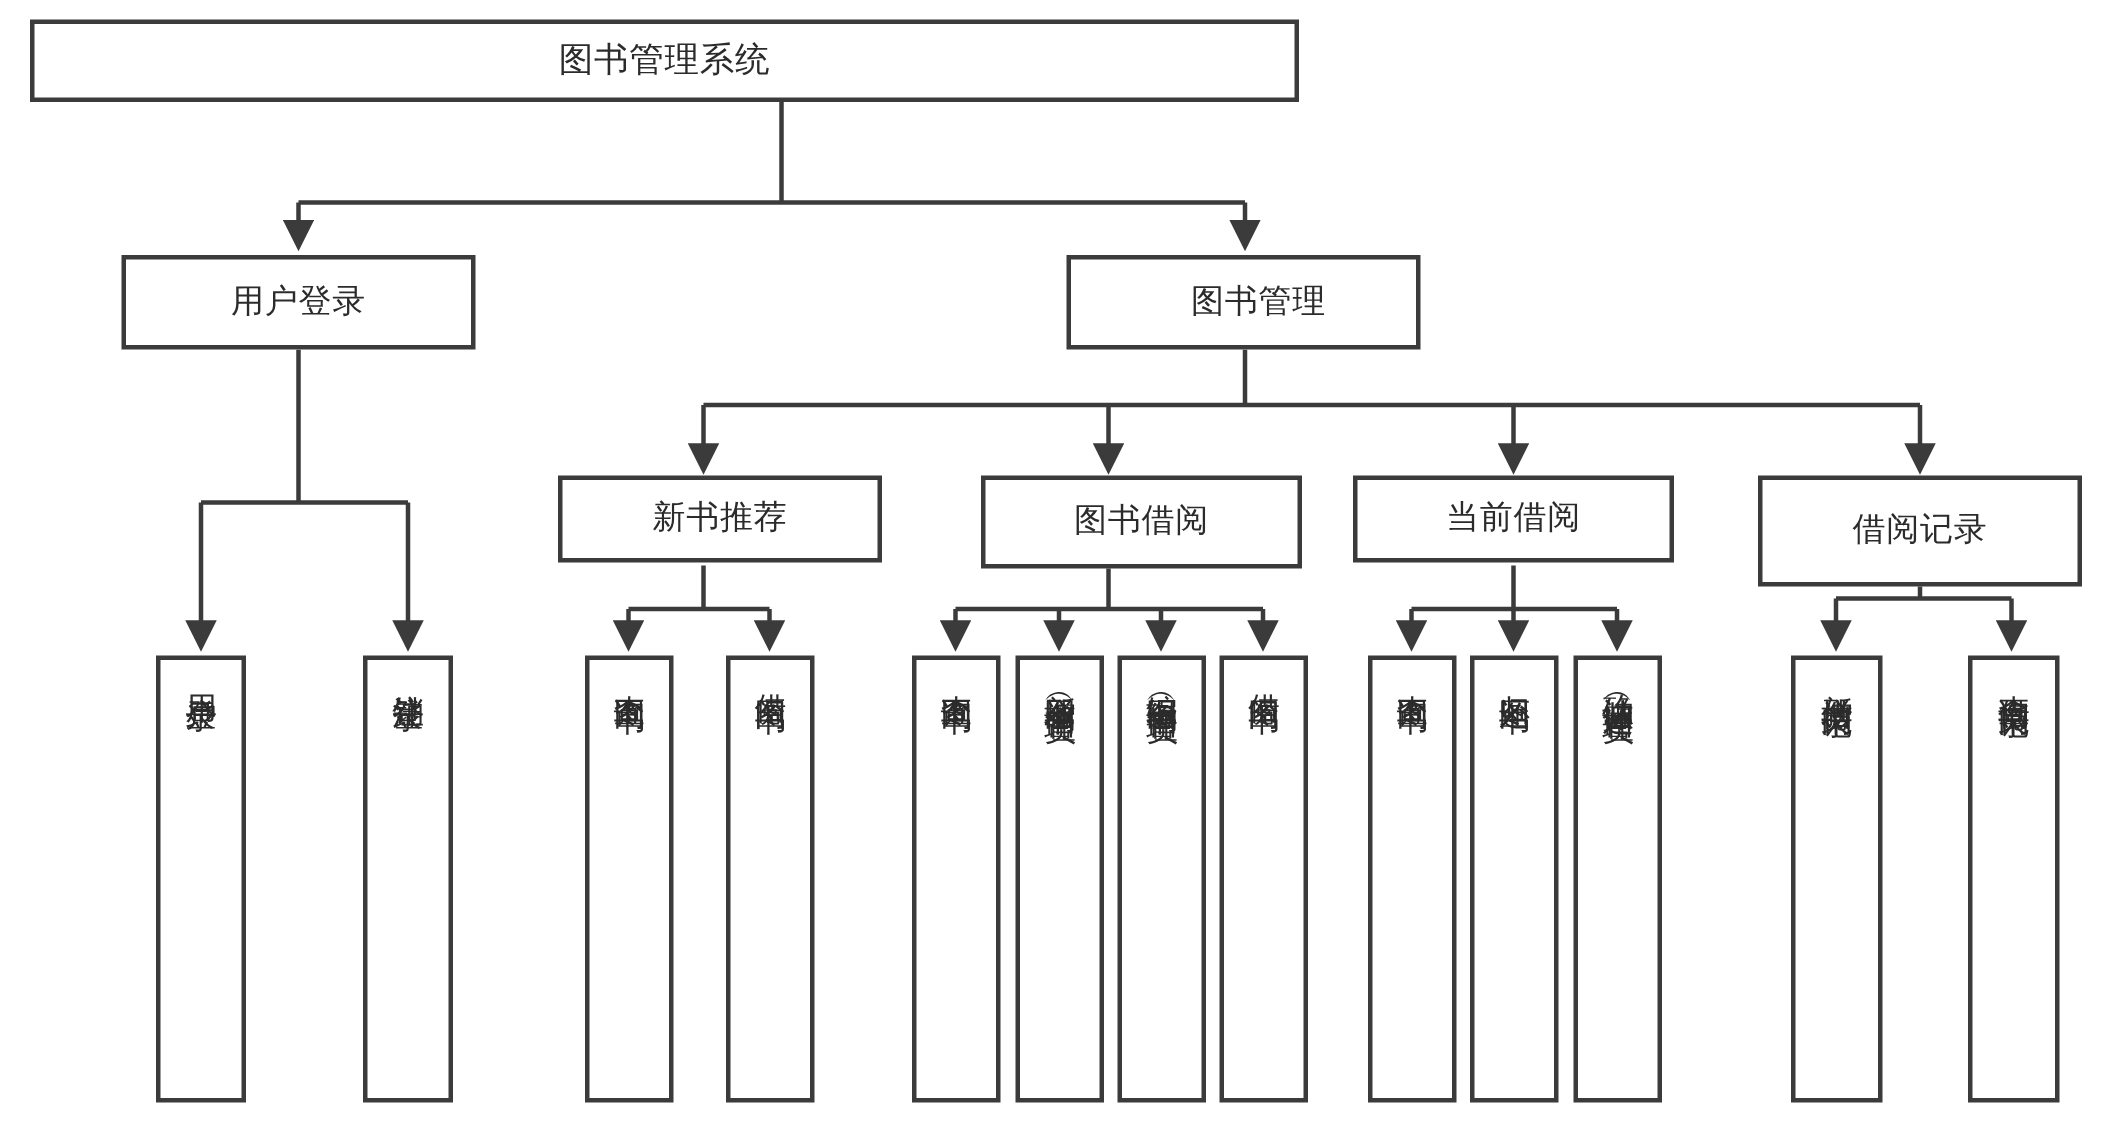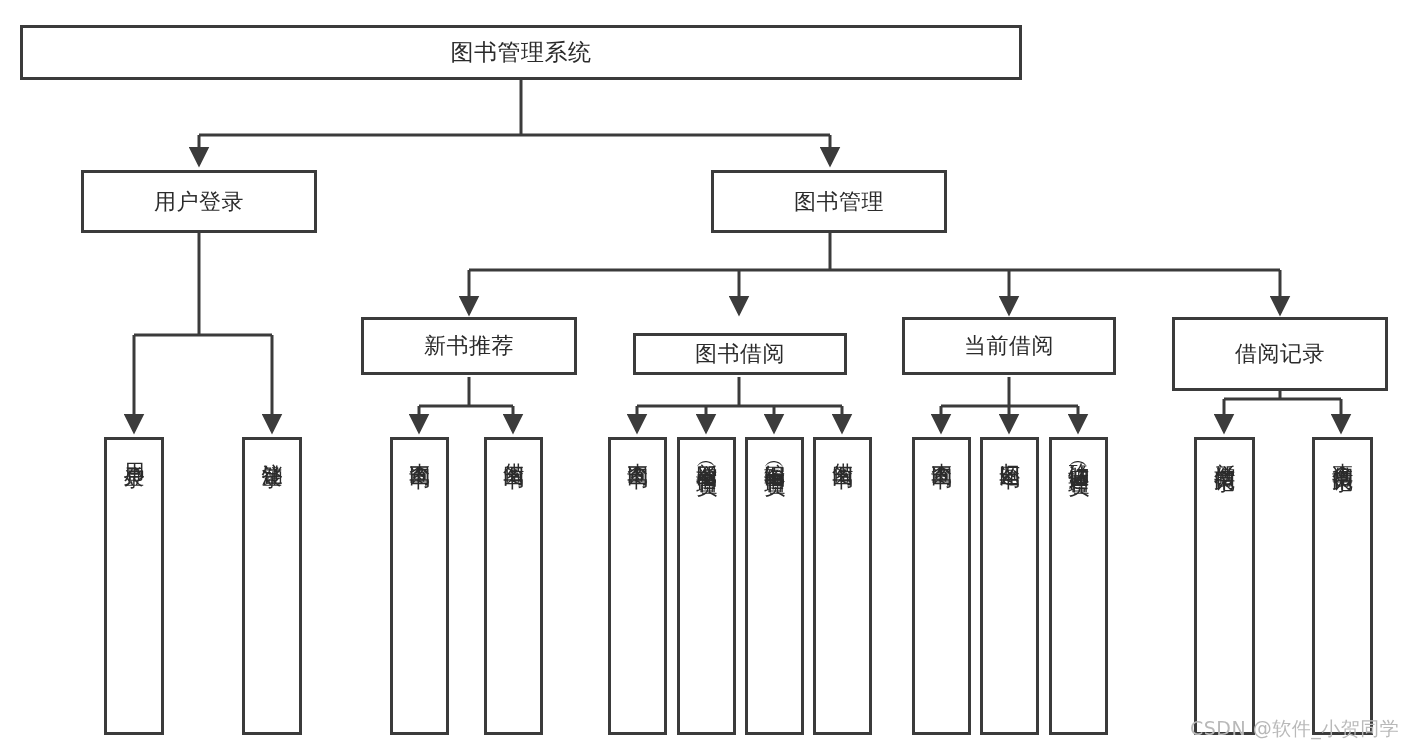"图书管理系统" div.node { margin-top: 12px -> none; width: 1002px -> 846px }
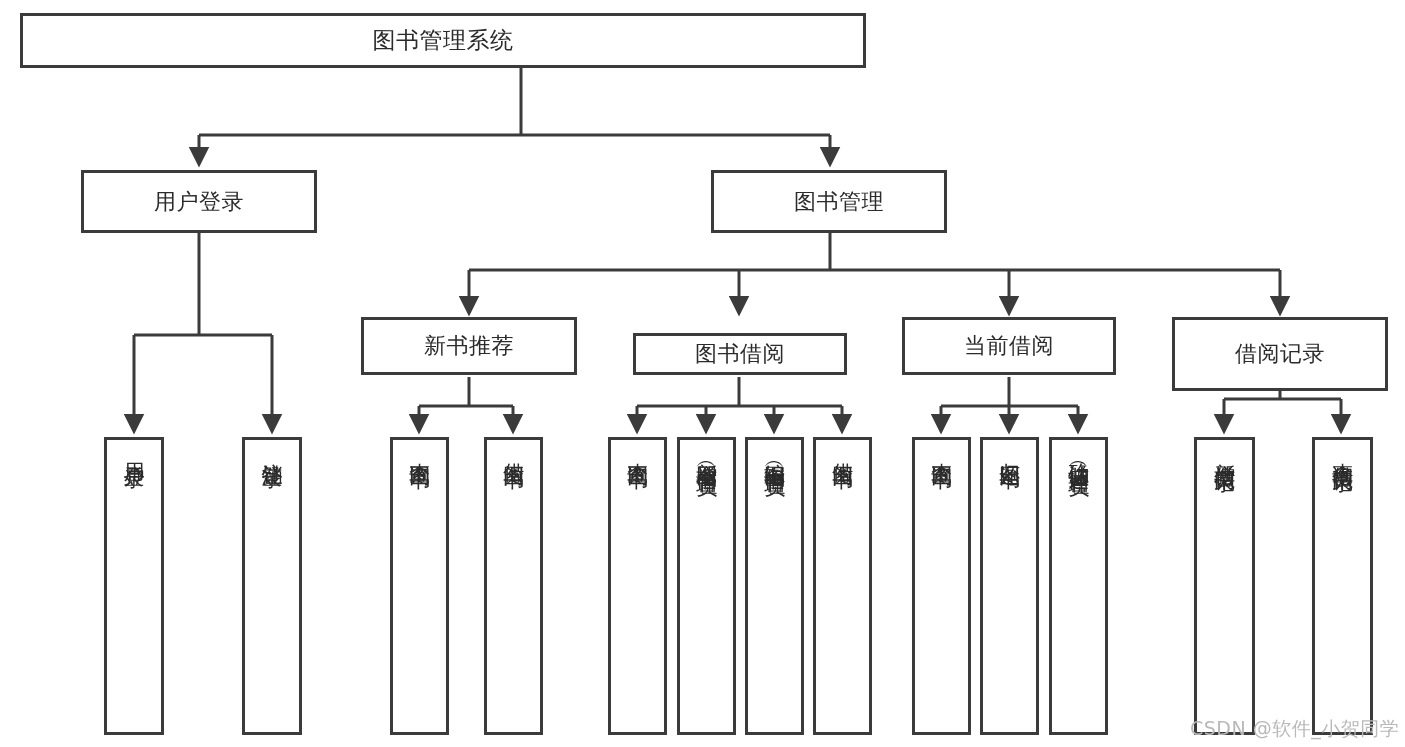"新书推荐" div.node { left: 361px -> 372px }
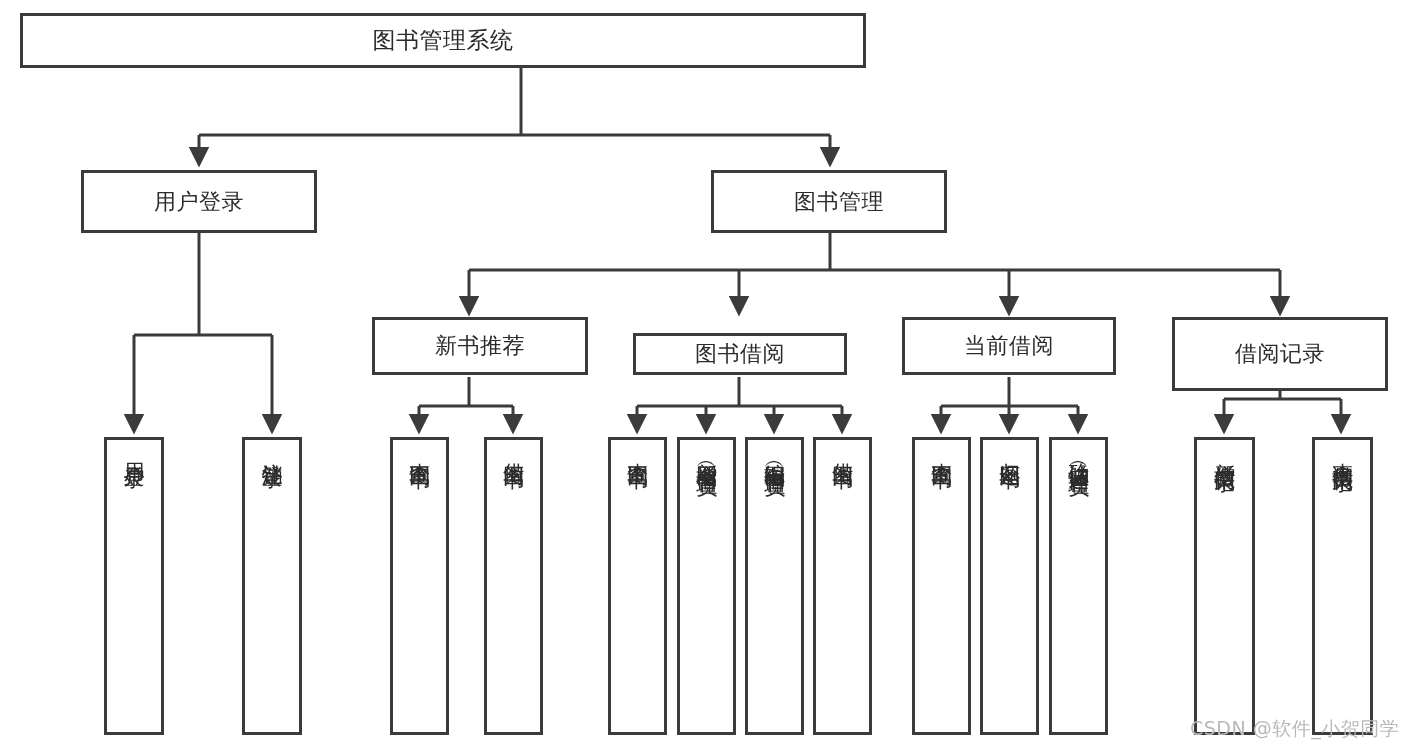"图书借阅" div.node { height: 42px -> 62px; left: 633px -> 654px; margin-top: 16px -> none }
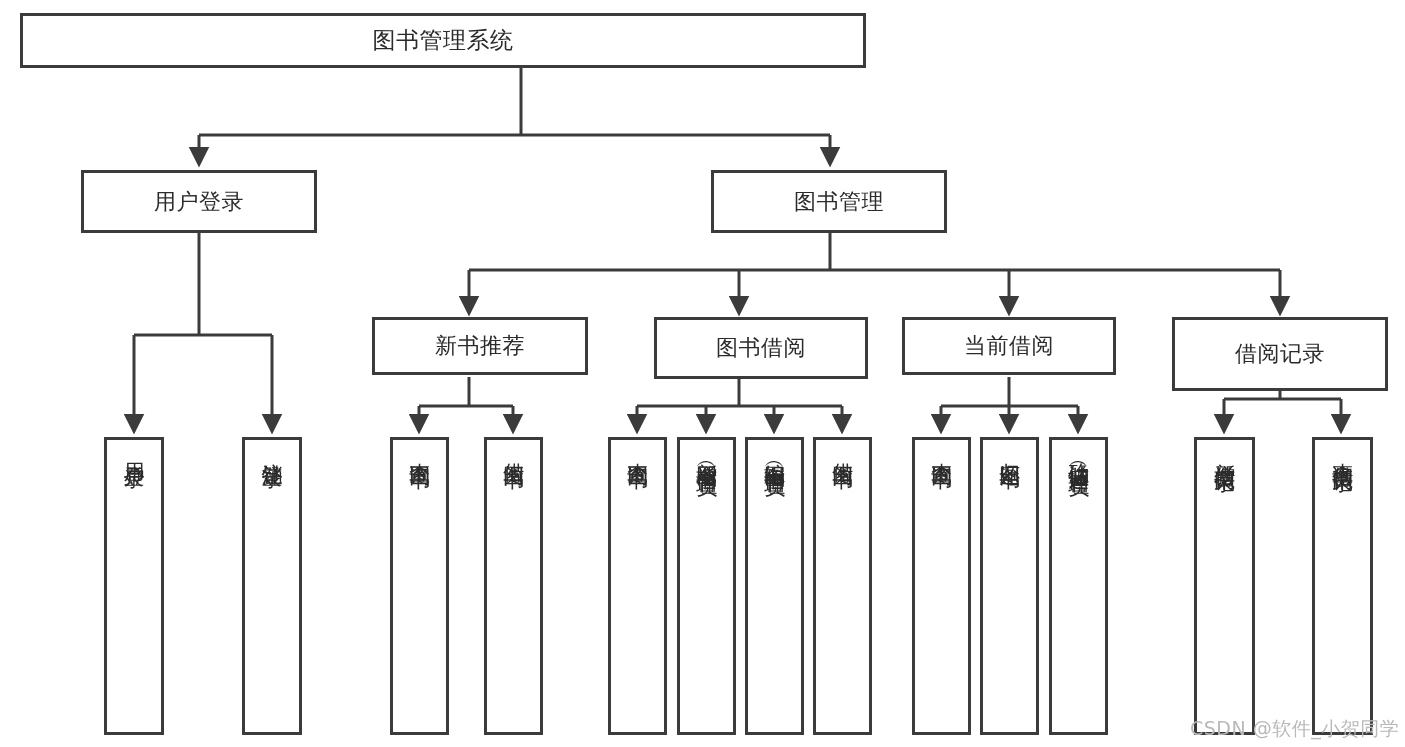"CSDN @软件_小贺同学" div.watermark { html: <div>CSDN @软件_小贺同学</div> -> none }
